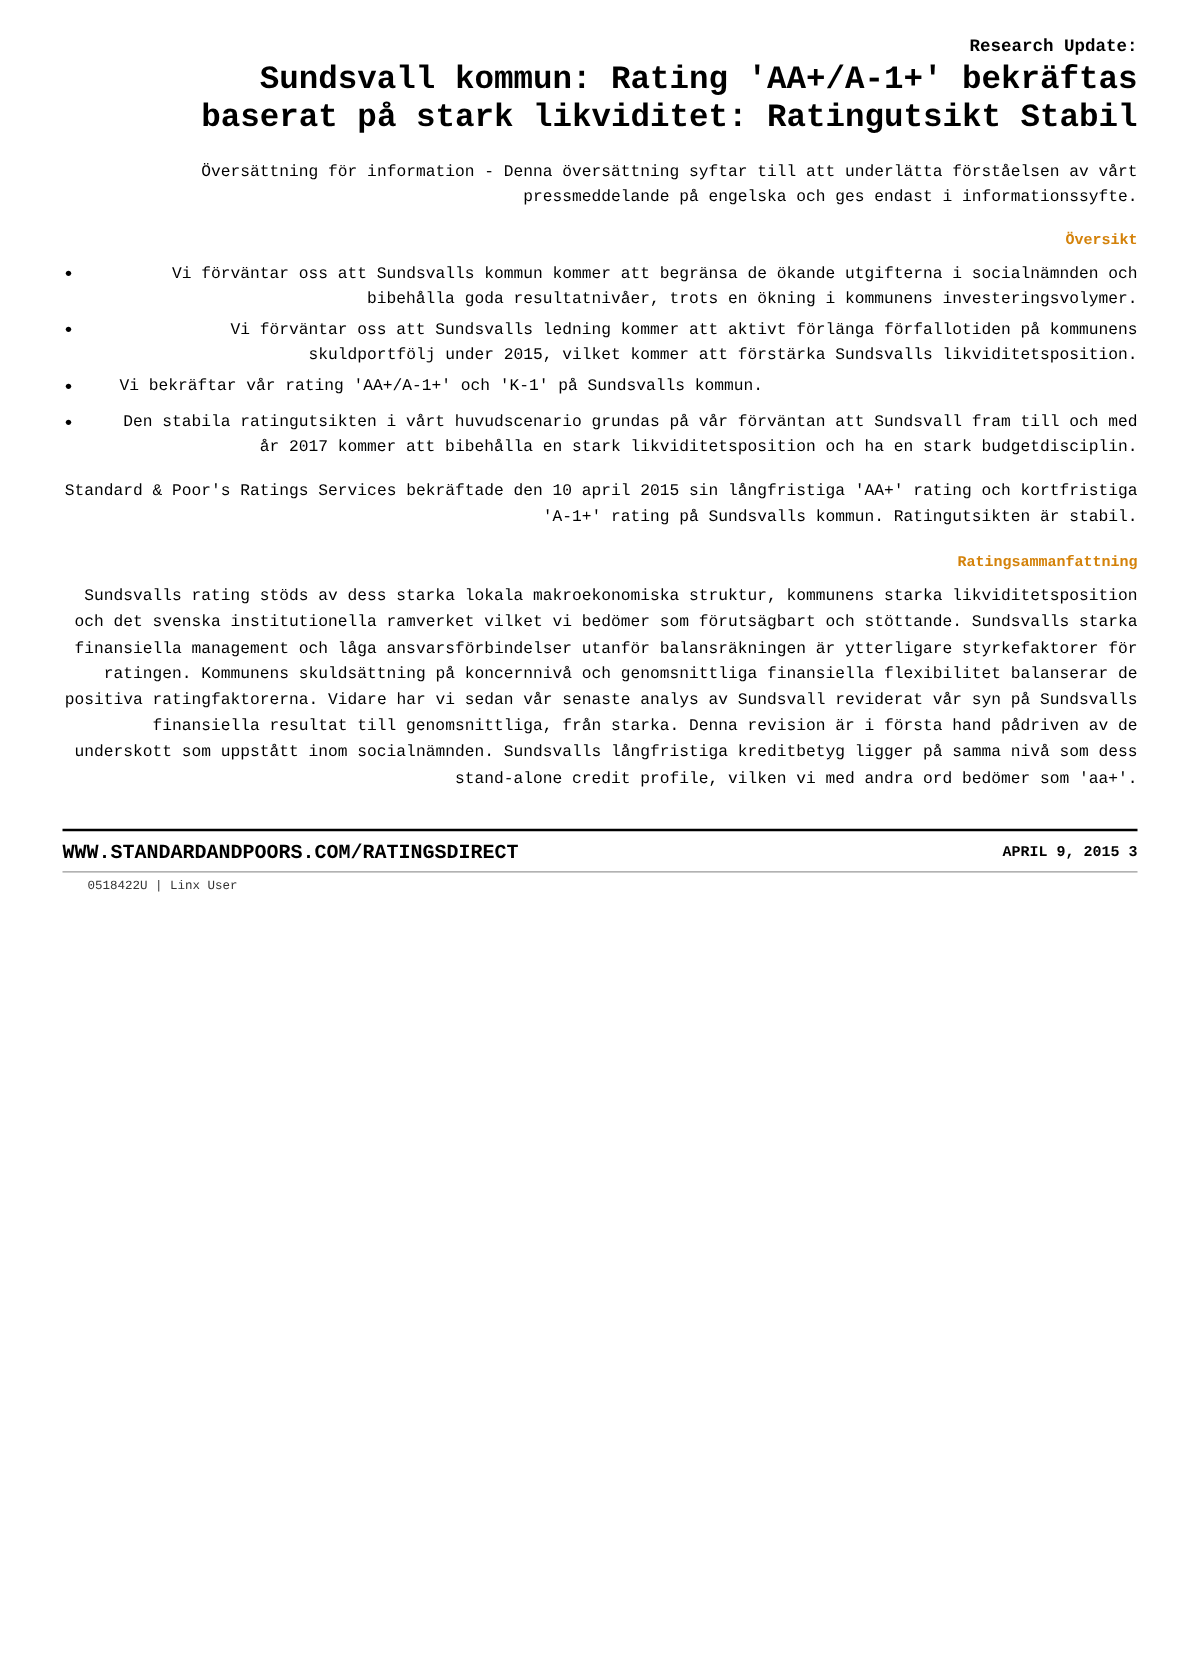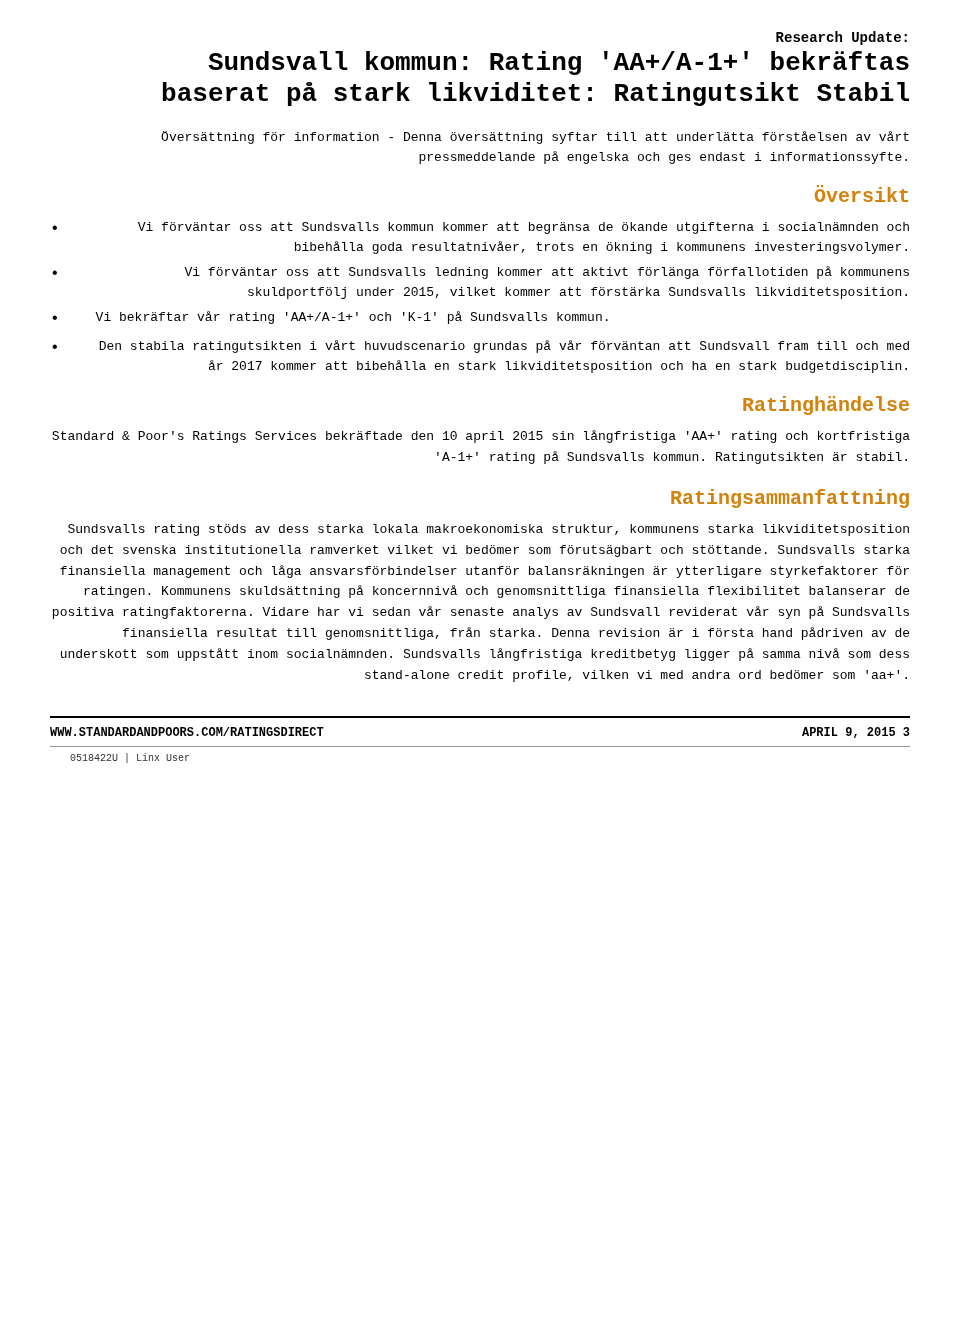"Översikt" .section-header { font-size: 20px -> 12px }
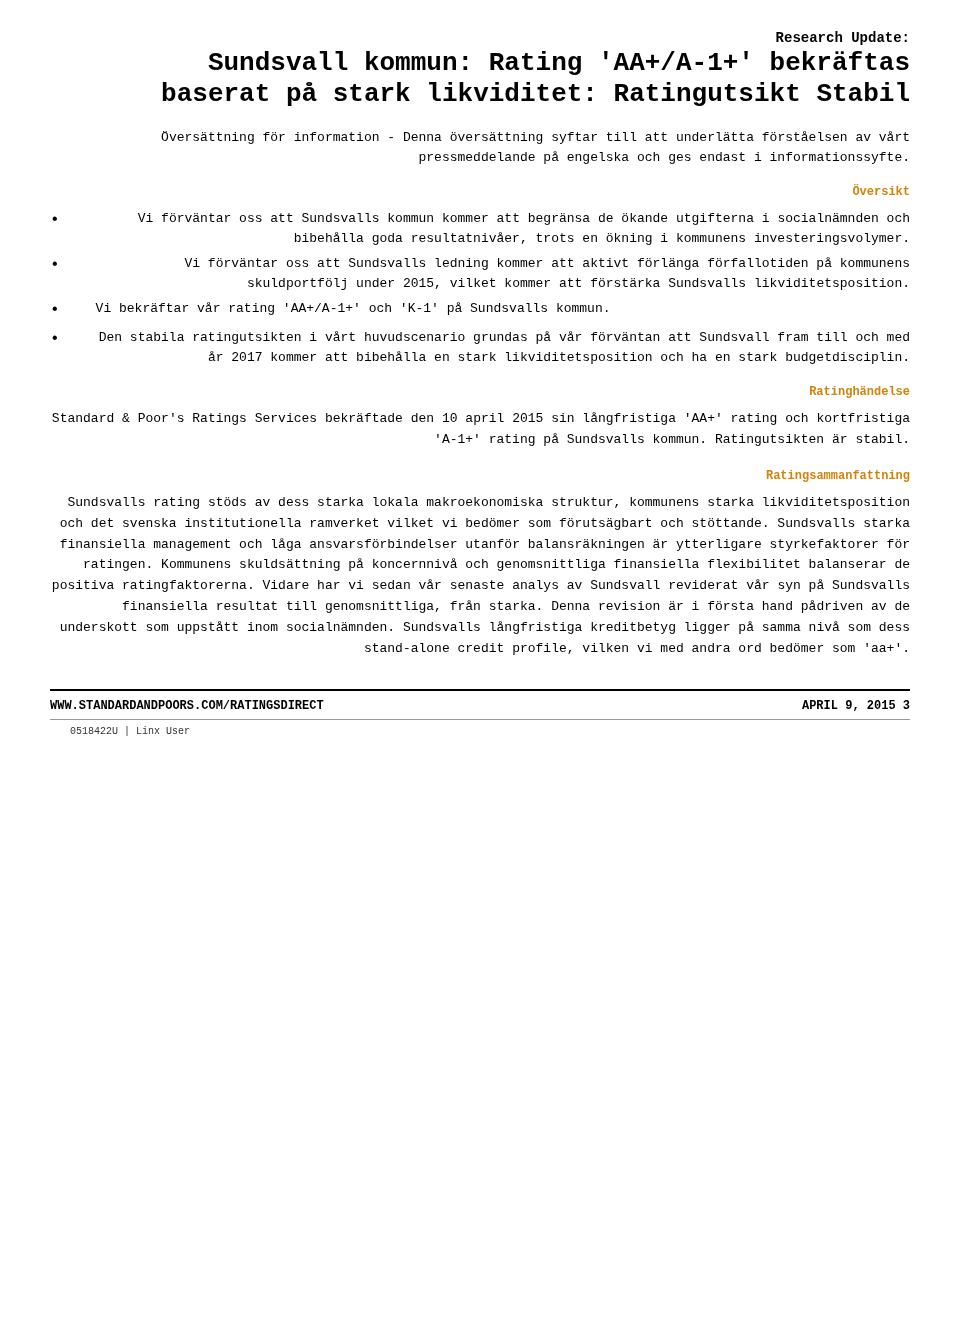"Ratinghändelse" div.section-header { html: <div>Ratinghändelse</div> -> none }
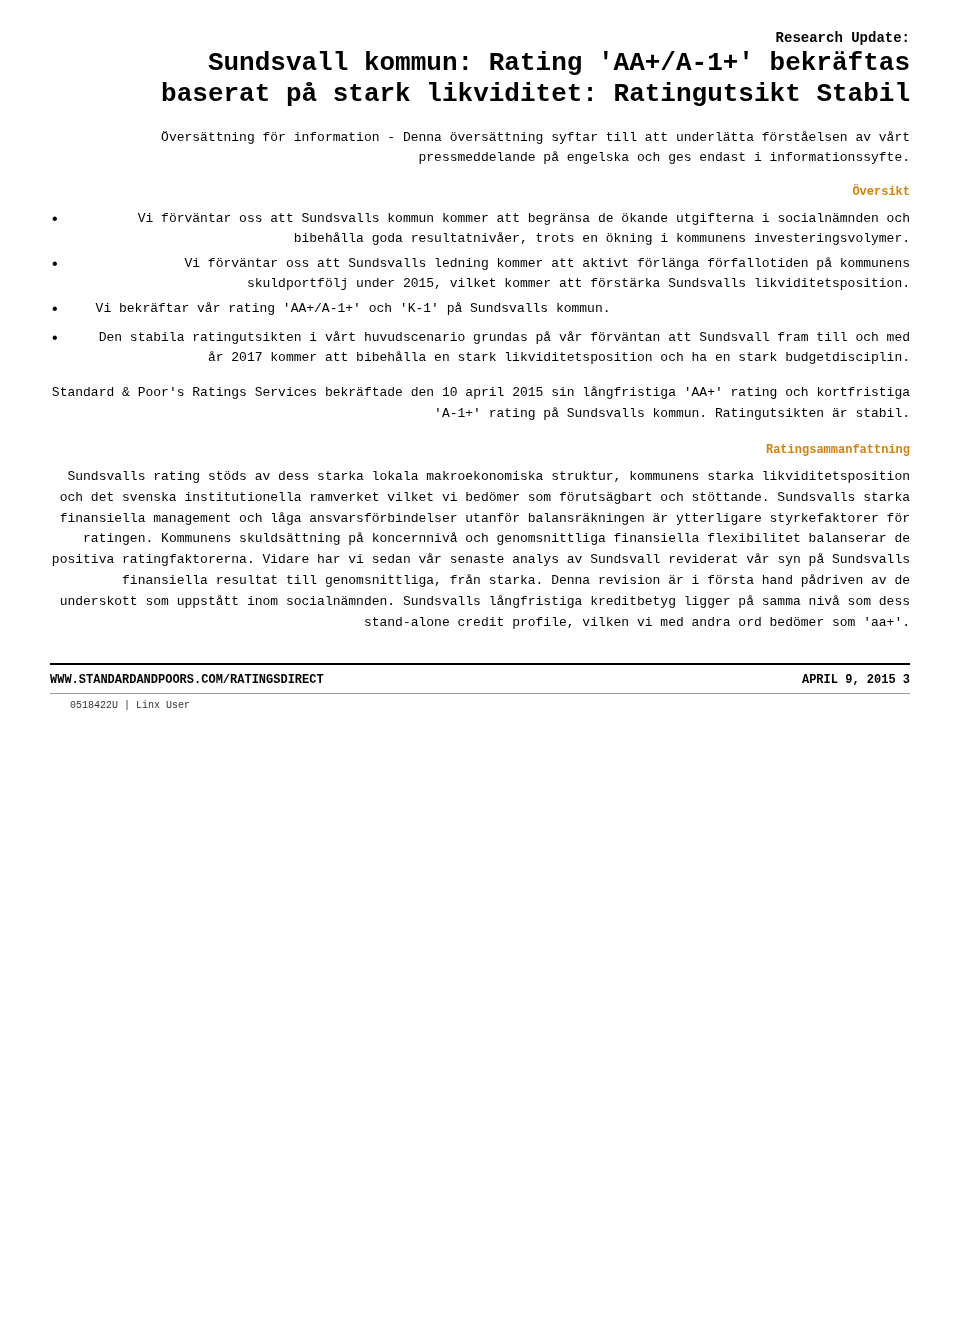"WWW.STANDARDANDPOORS.COM/RATINGSDIRECT" .footer-bar .left { font-size: 12px -> 16px }
